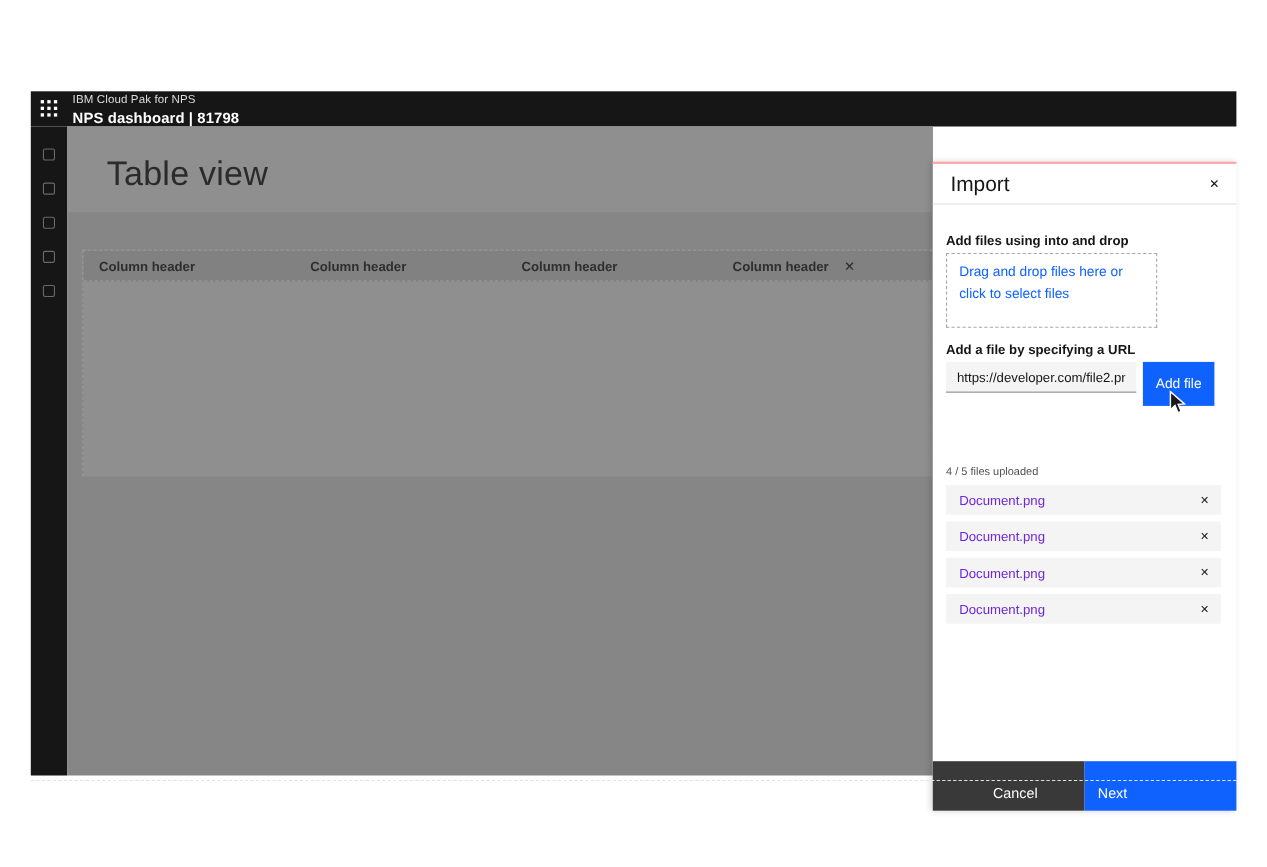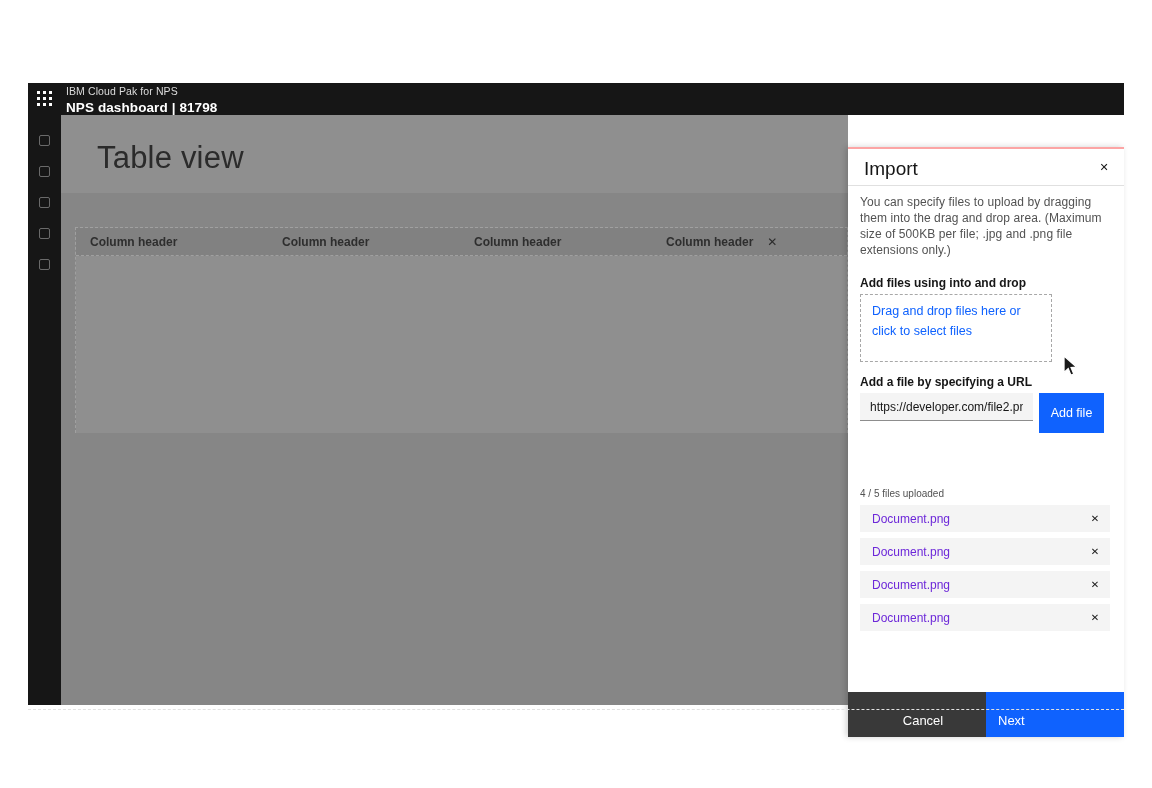"You can specify files to" p.panel-desc { html: <p>You can specify files to upload by dragging them into the drag and drop area. (Maximum size of 500KB per file; .jpg and .png file extensions only.)</p> -> none }
